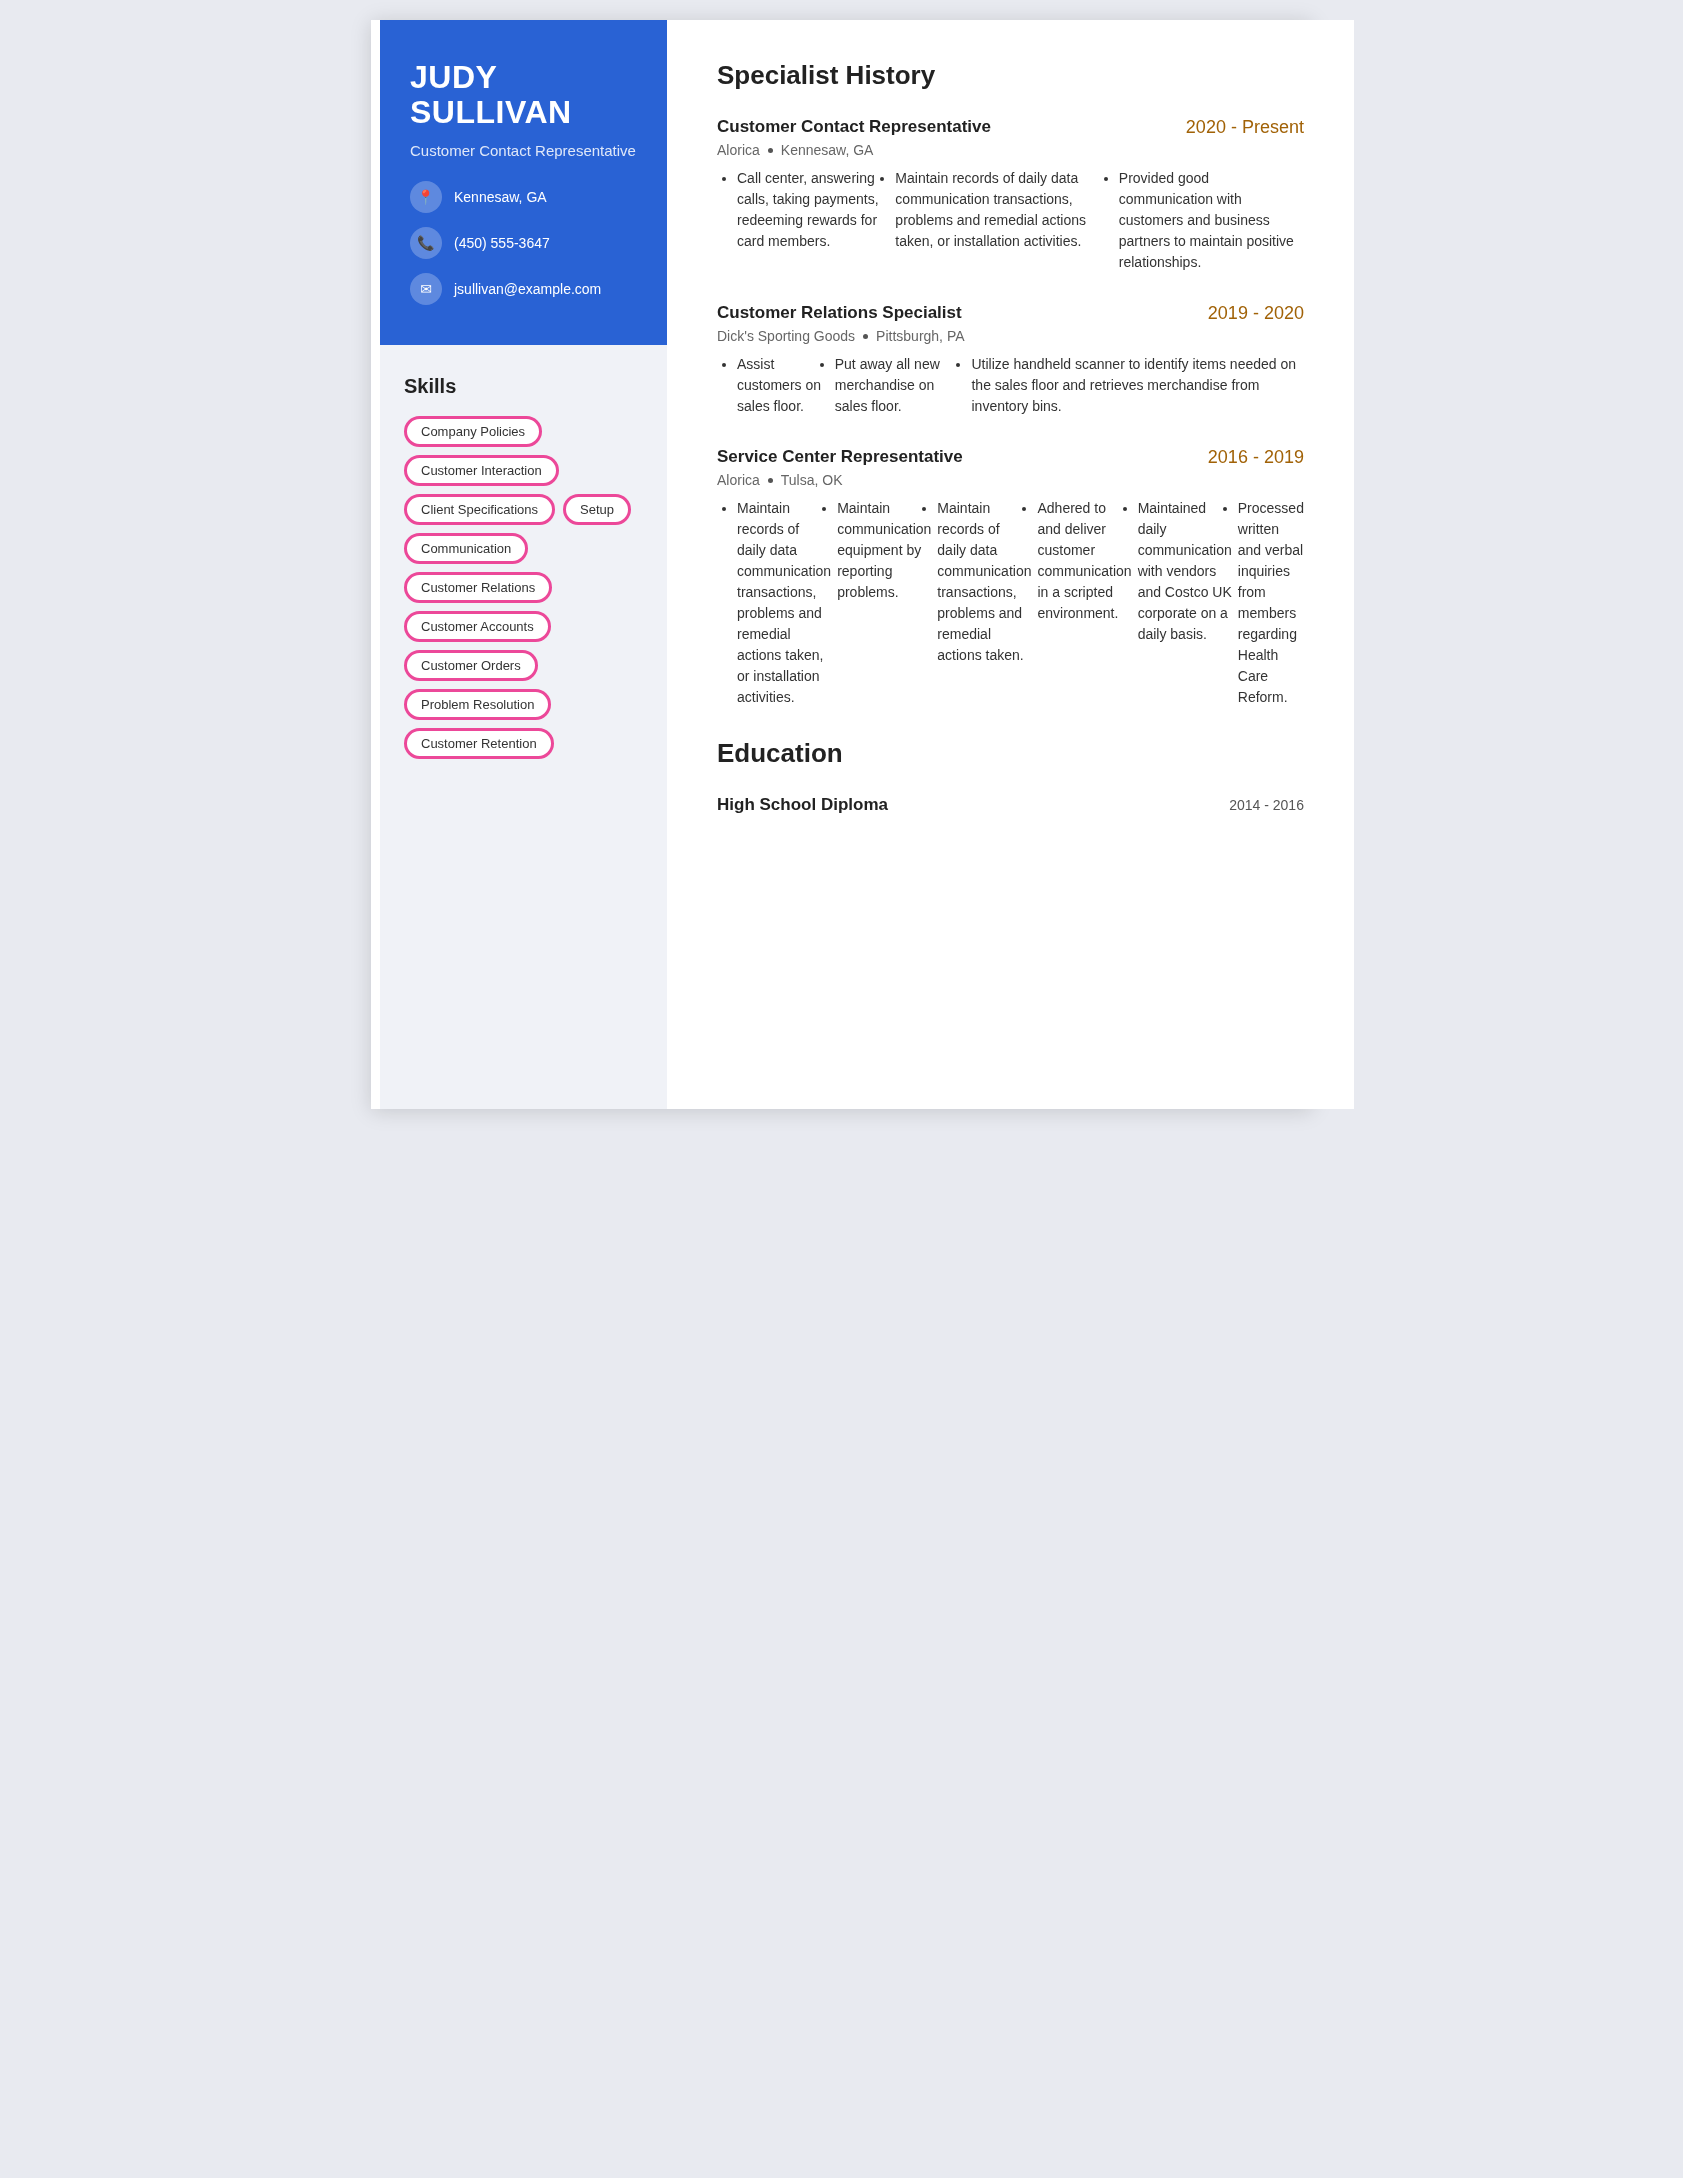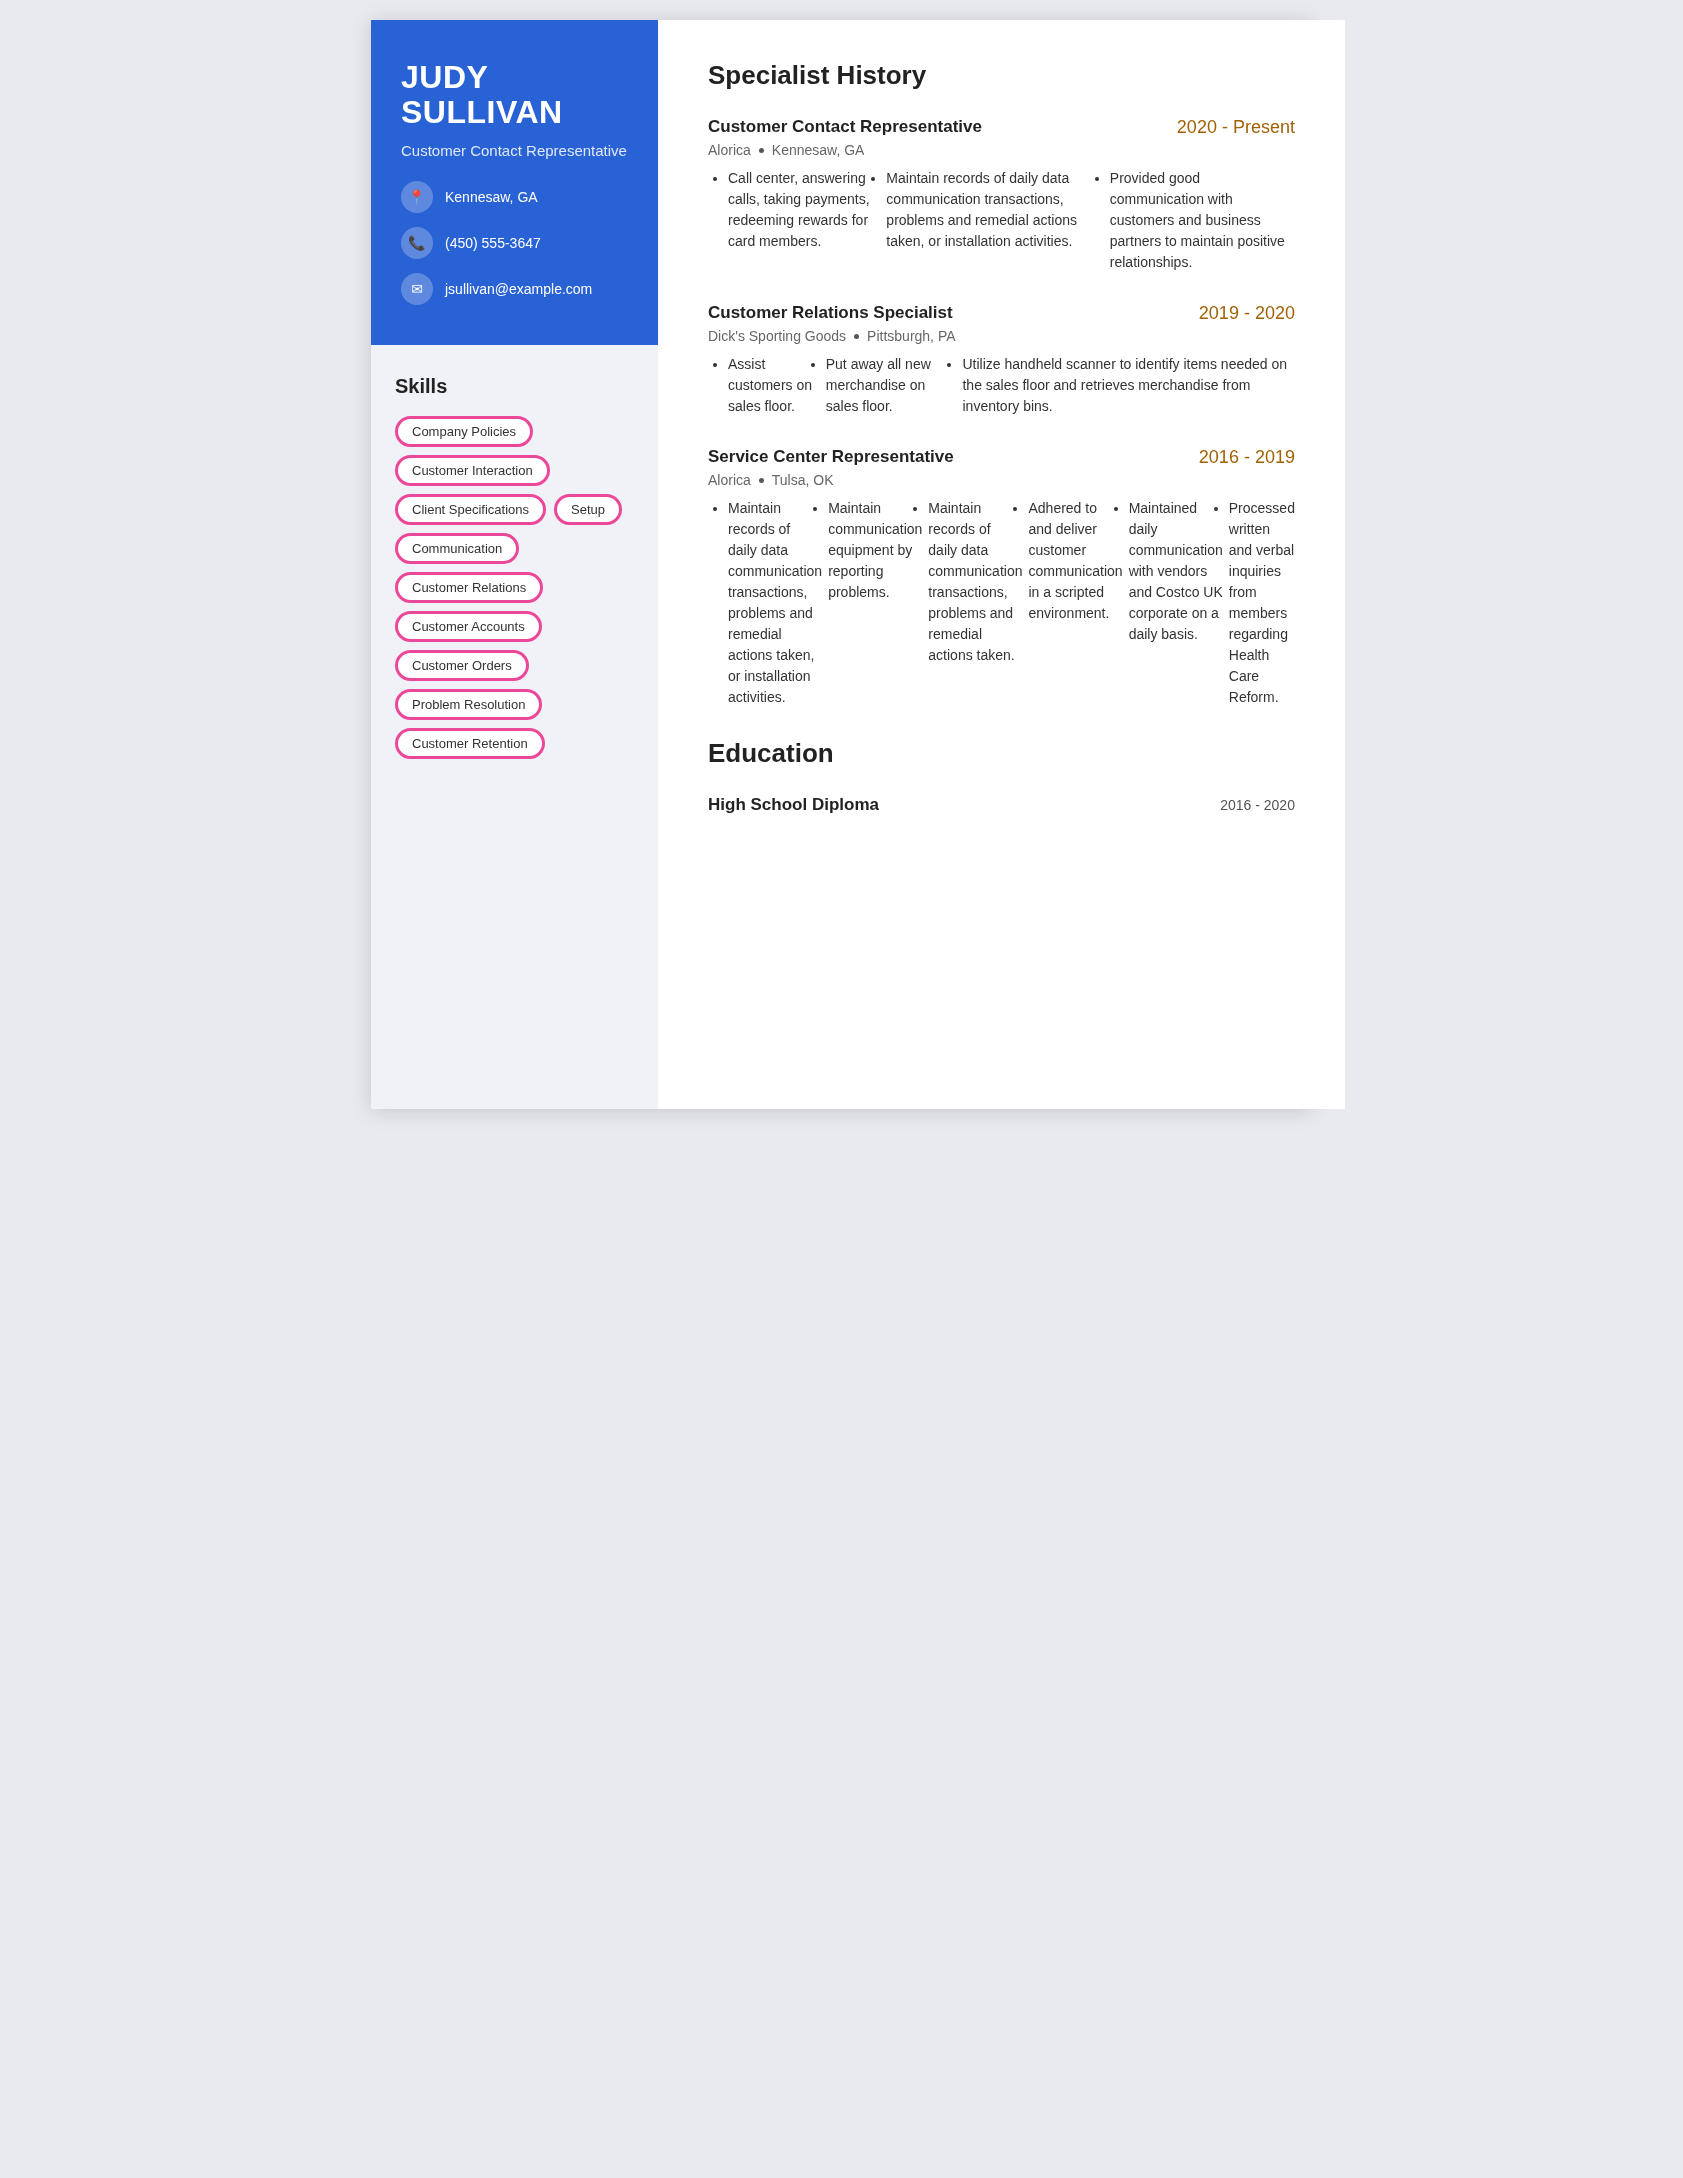"JUDY" .sidebar { margin-left: none -> 9px }
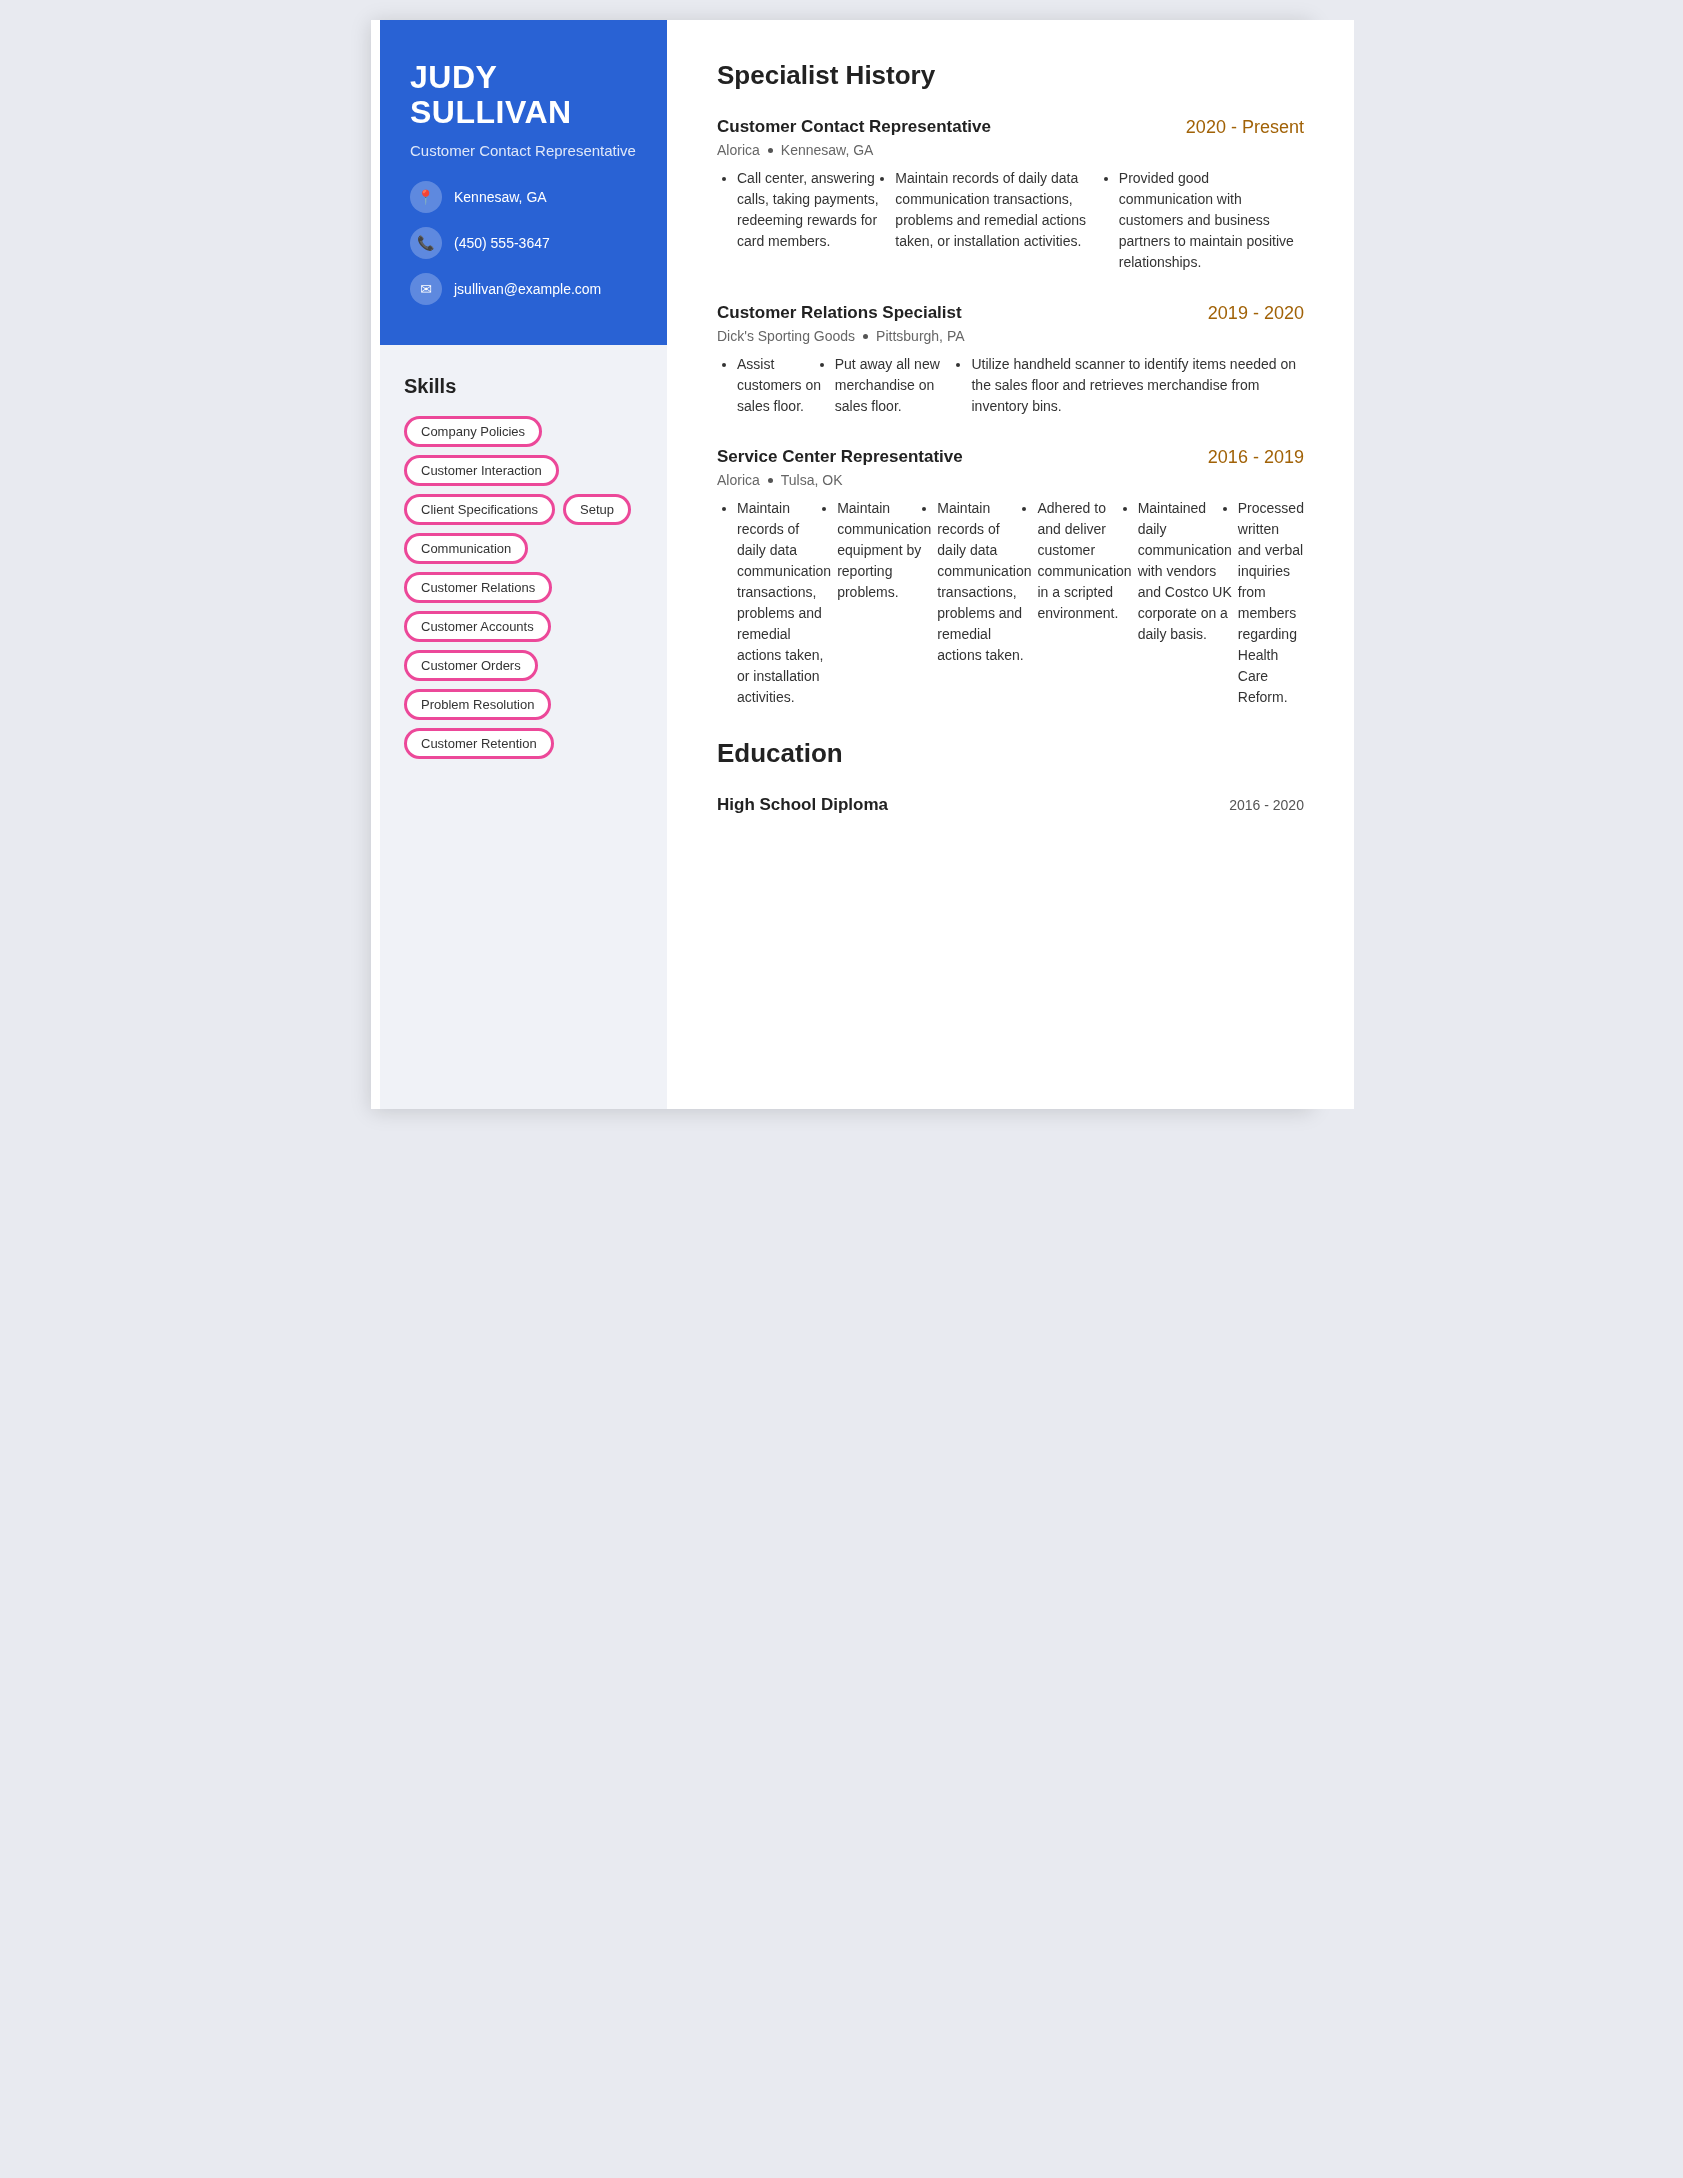"2016 - 2020" div.edu-dates { text: 2016 - 2020 -> 2014 - 2016 }
